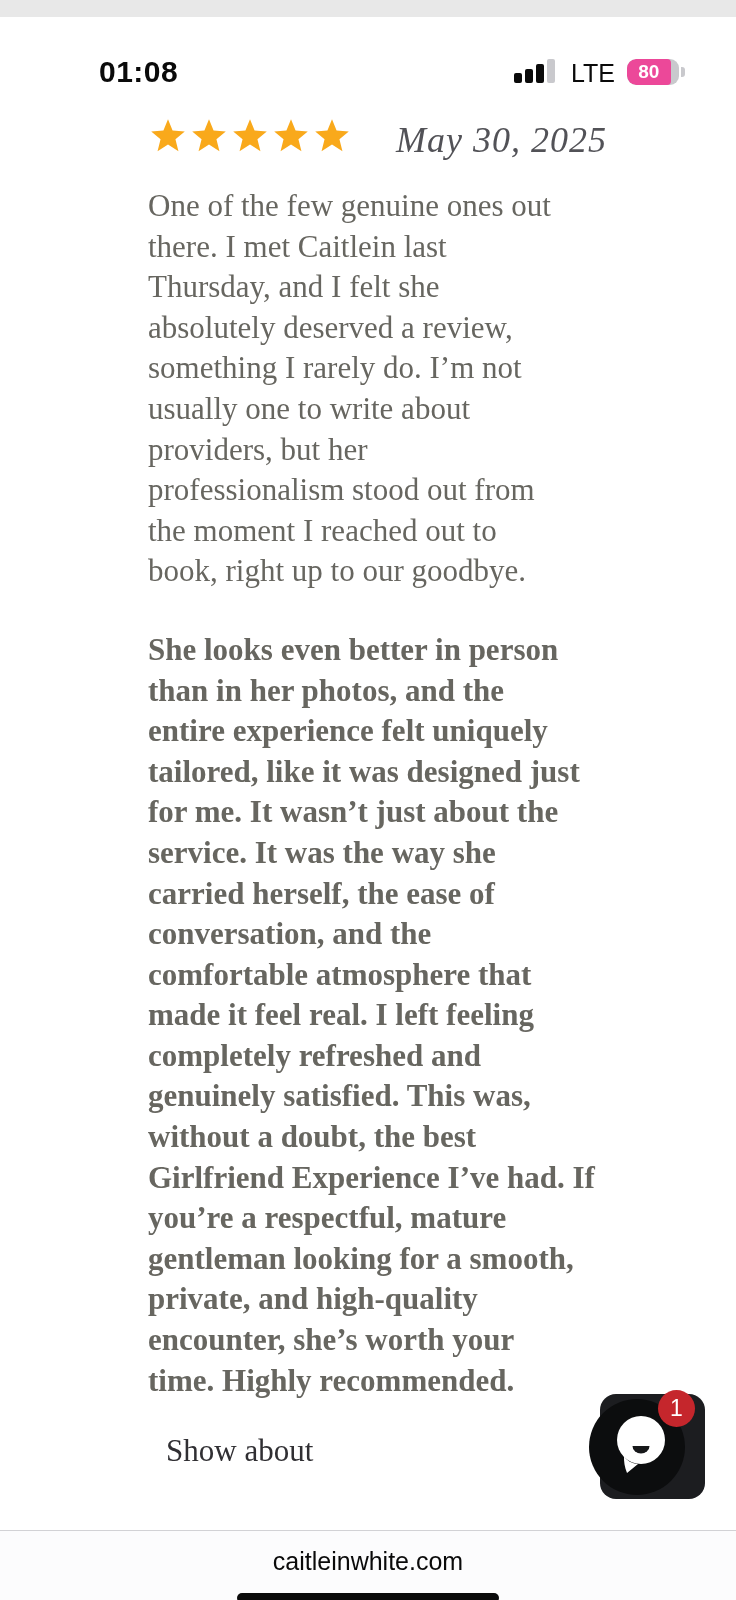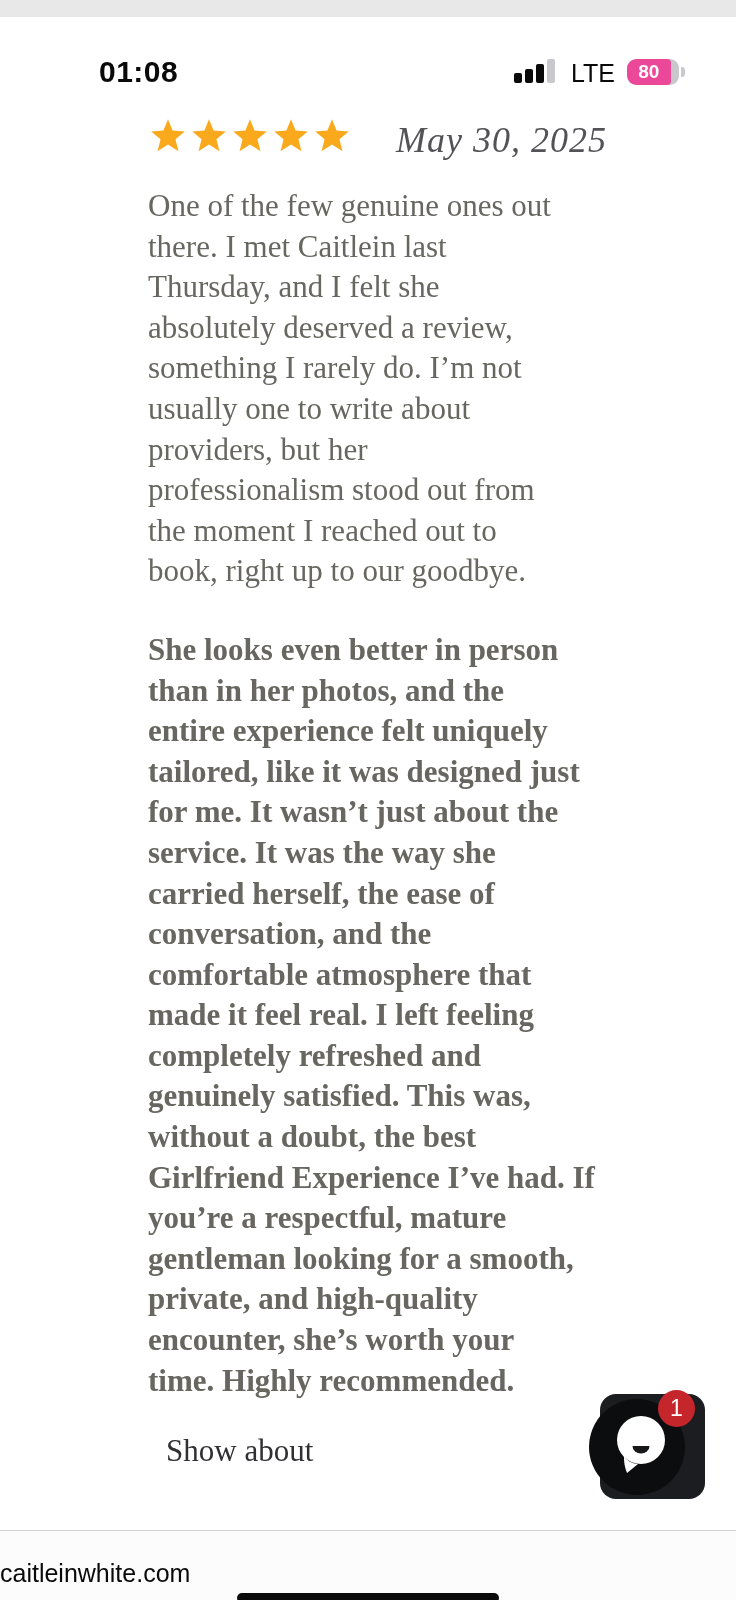"caitleinwhite.com" .url-text { text-align: none -> center; top: 28px -> 16px }
